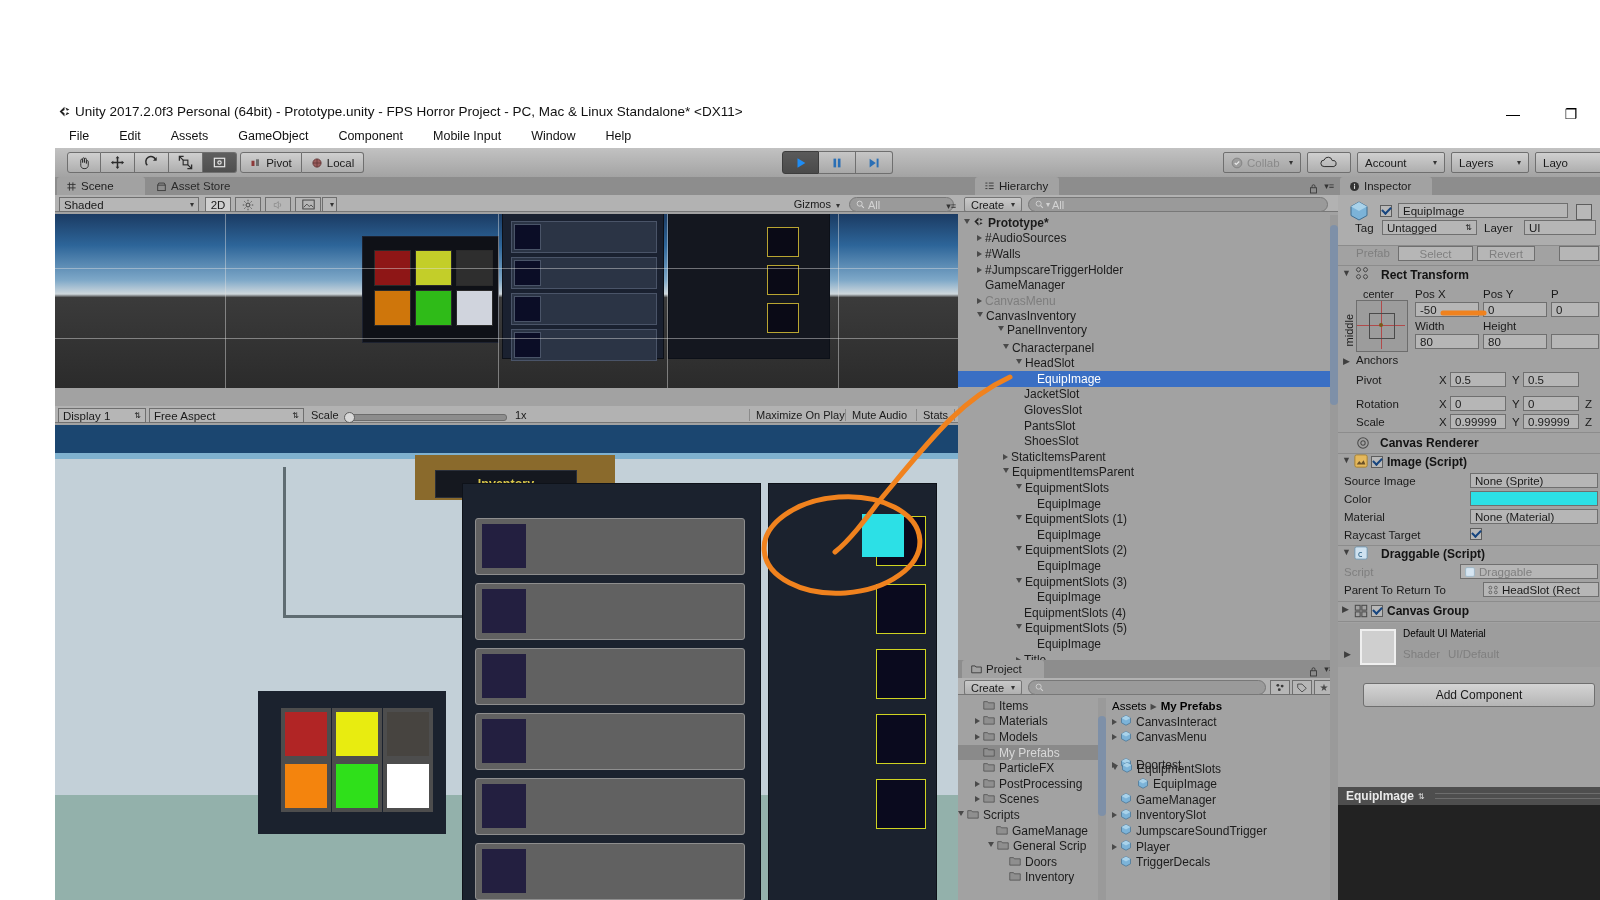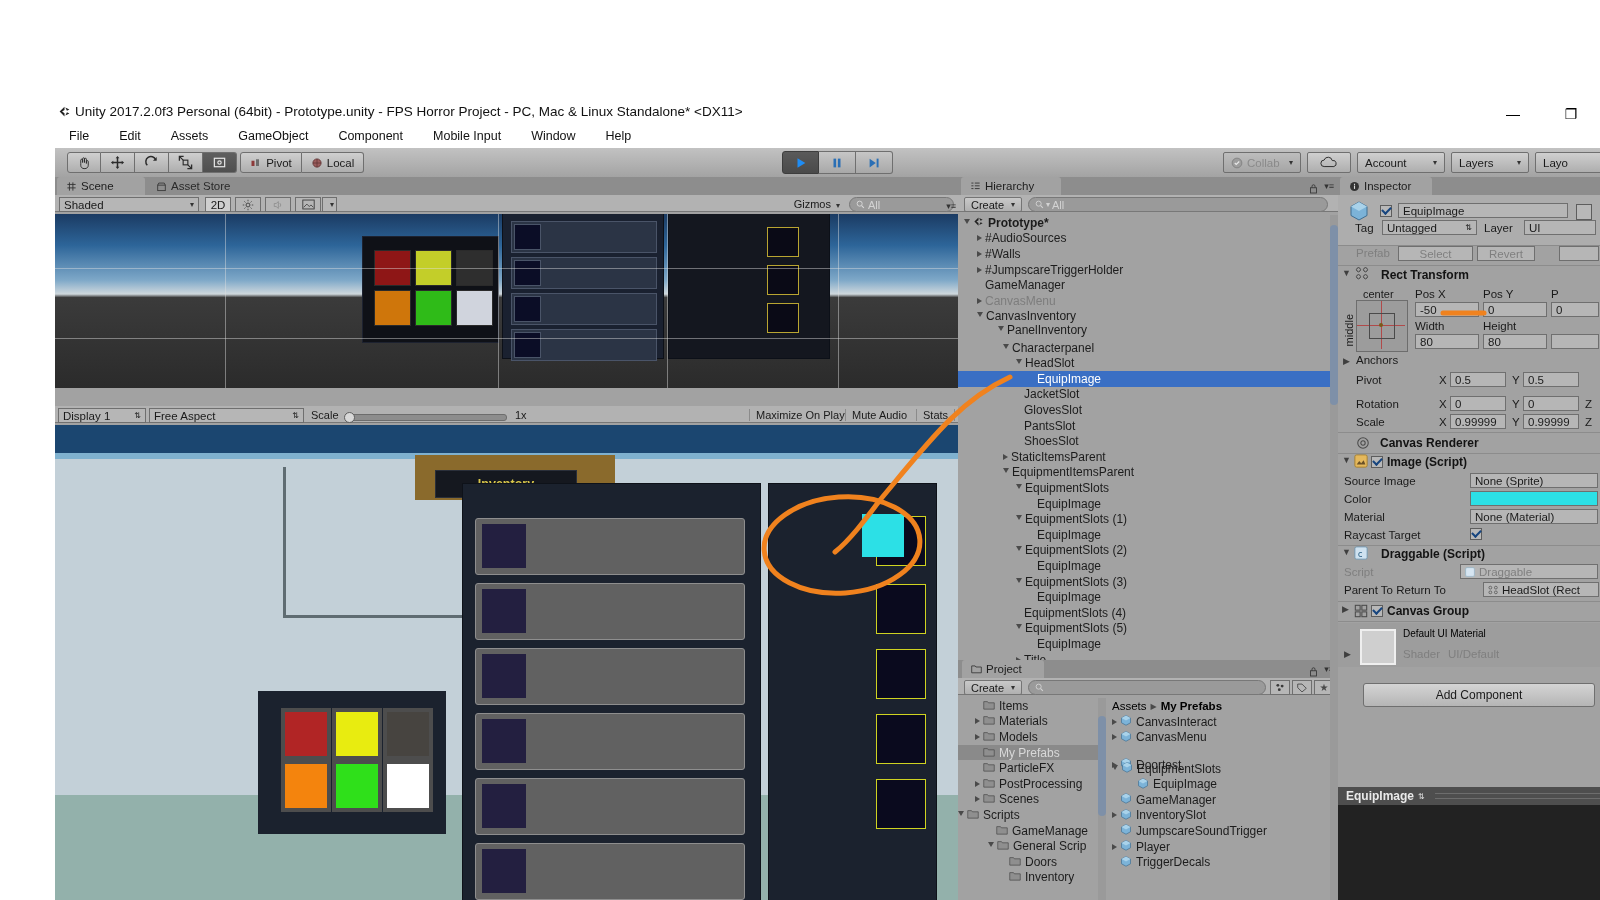"Hierarchy" div.tab { left: 3px -> 17px; width: 100px -> 84px }
